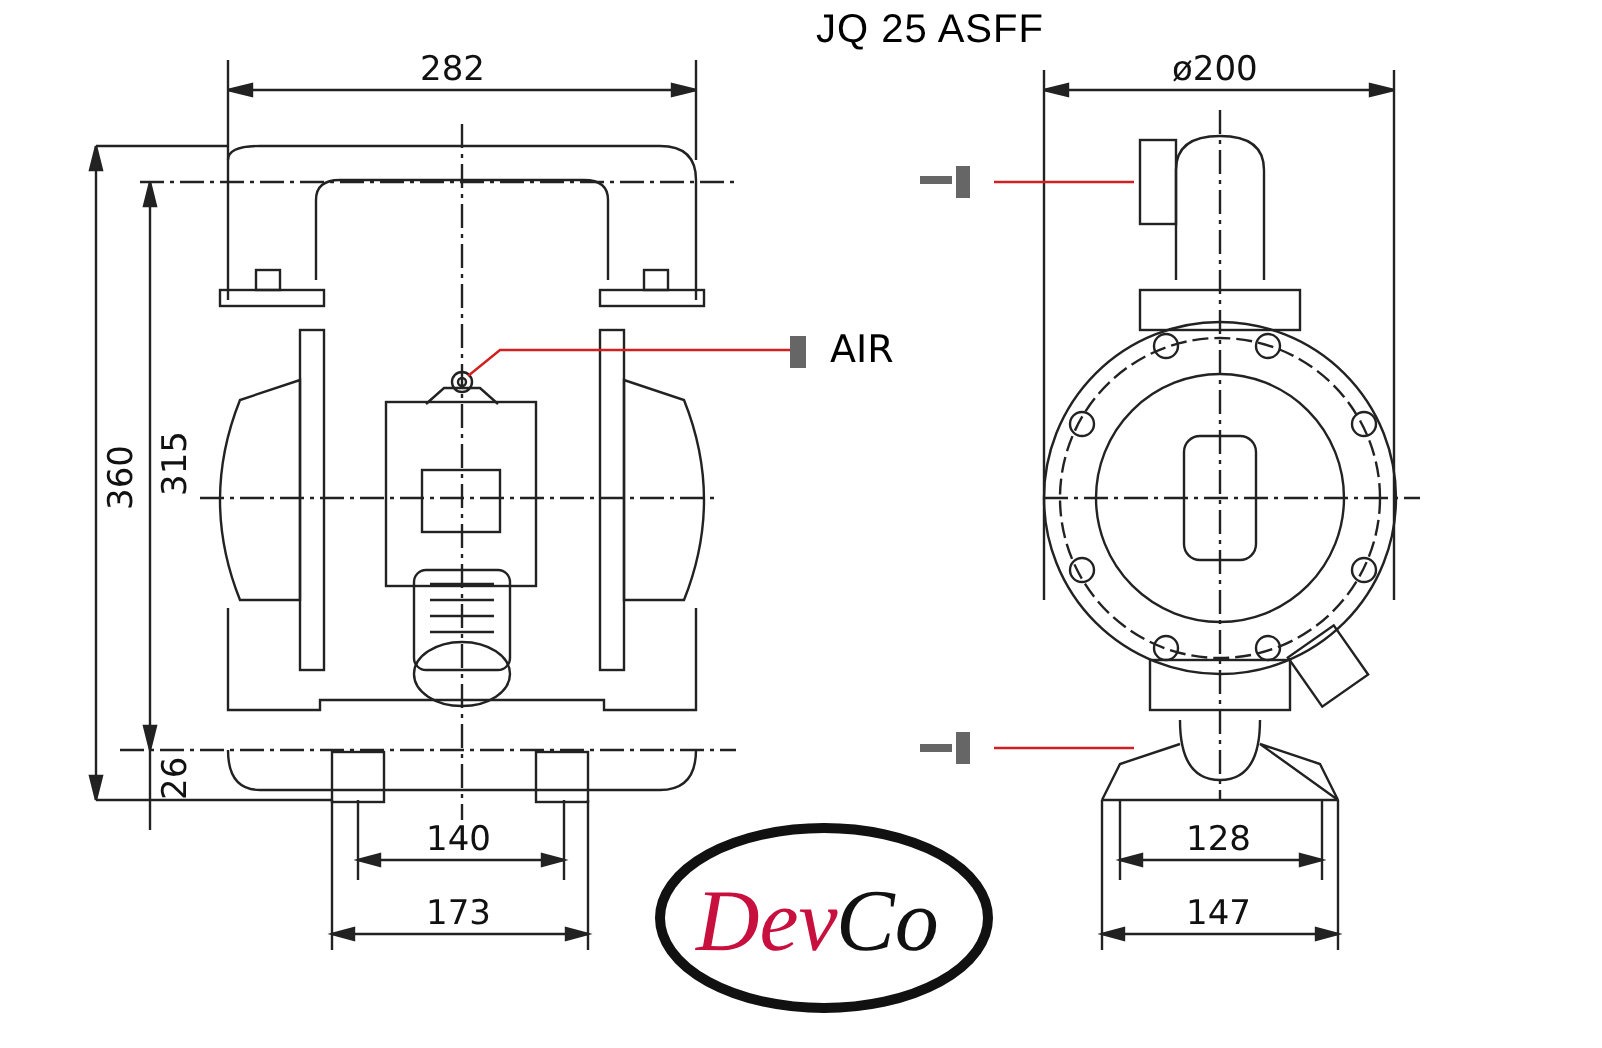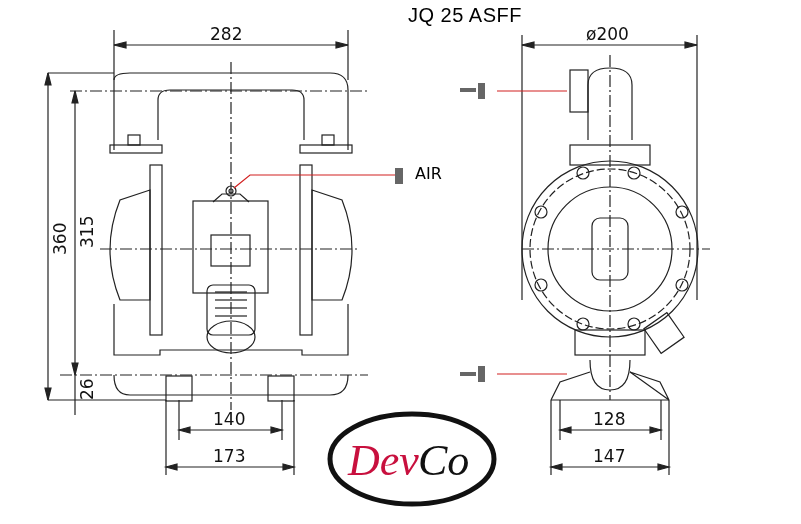"AIR" #air { font-size: 16px -> 19px }
